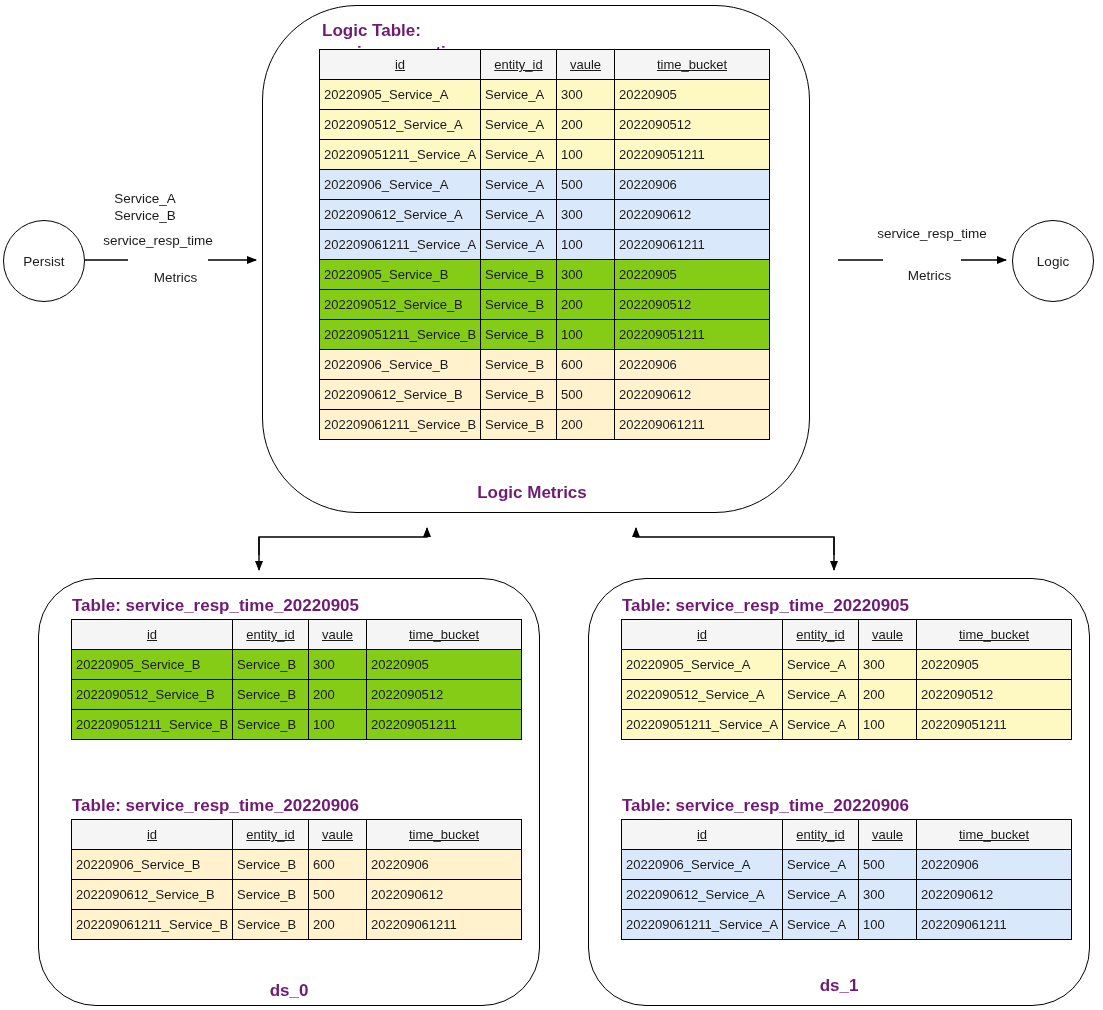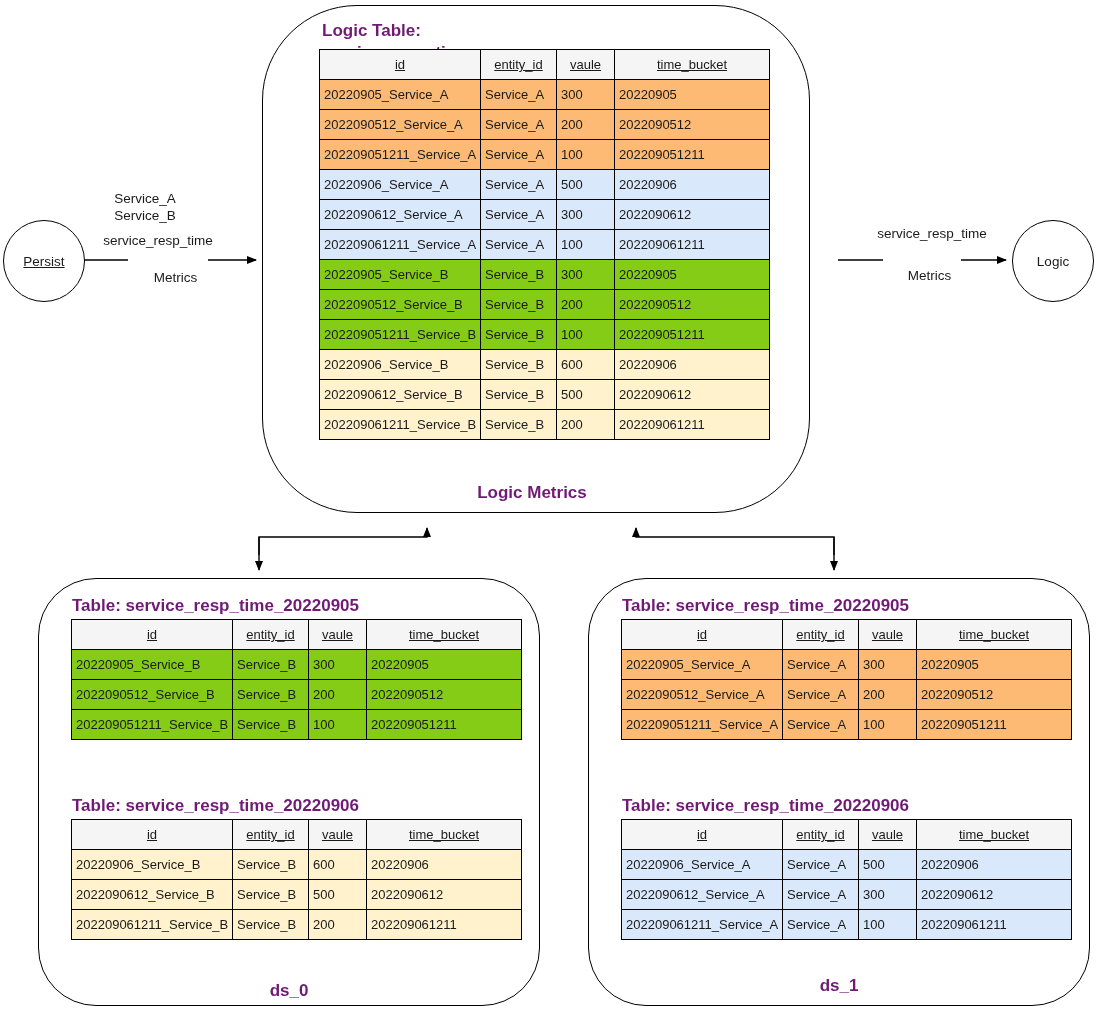"20220905_Service_A" .fill-green { background: #fdba74 -> #fef9c3 }
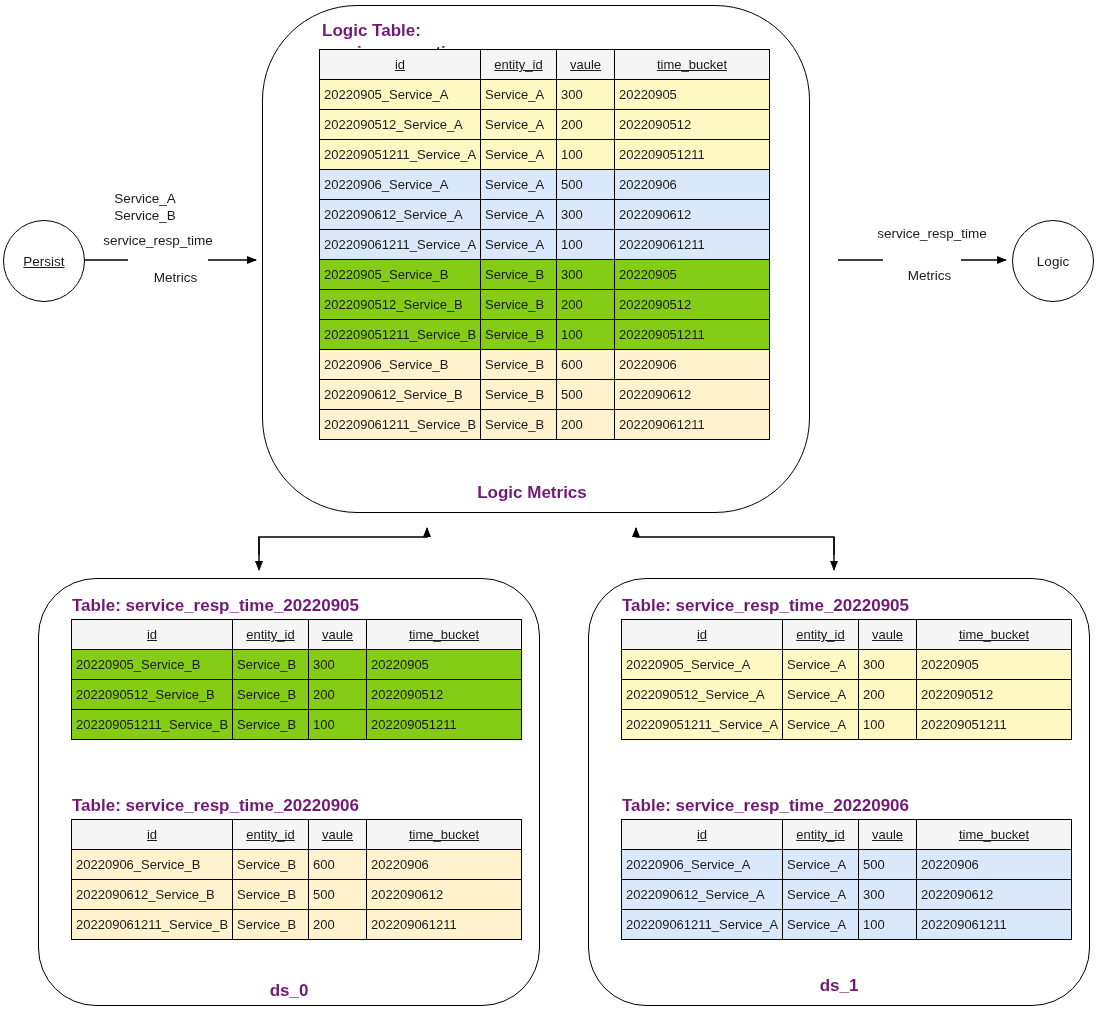"Persist" div.abs { text-decoration: underline -> none }
